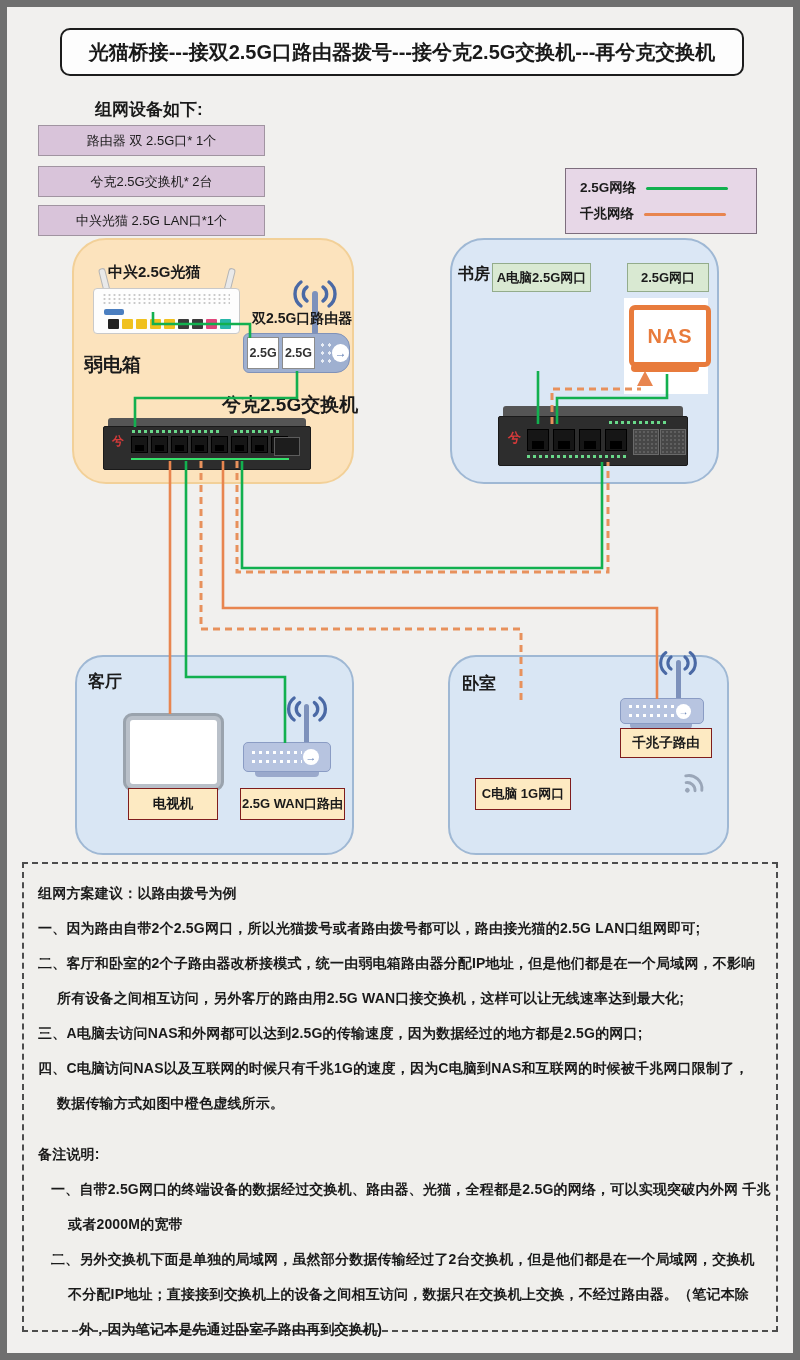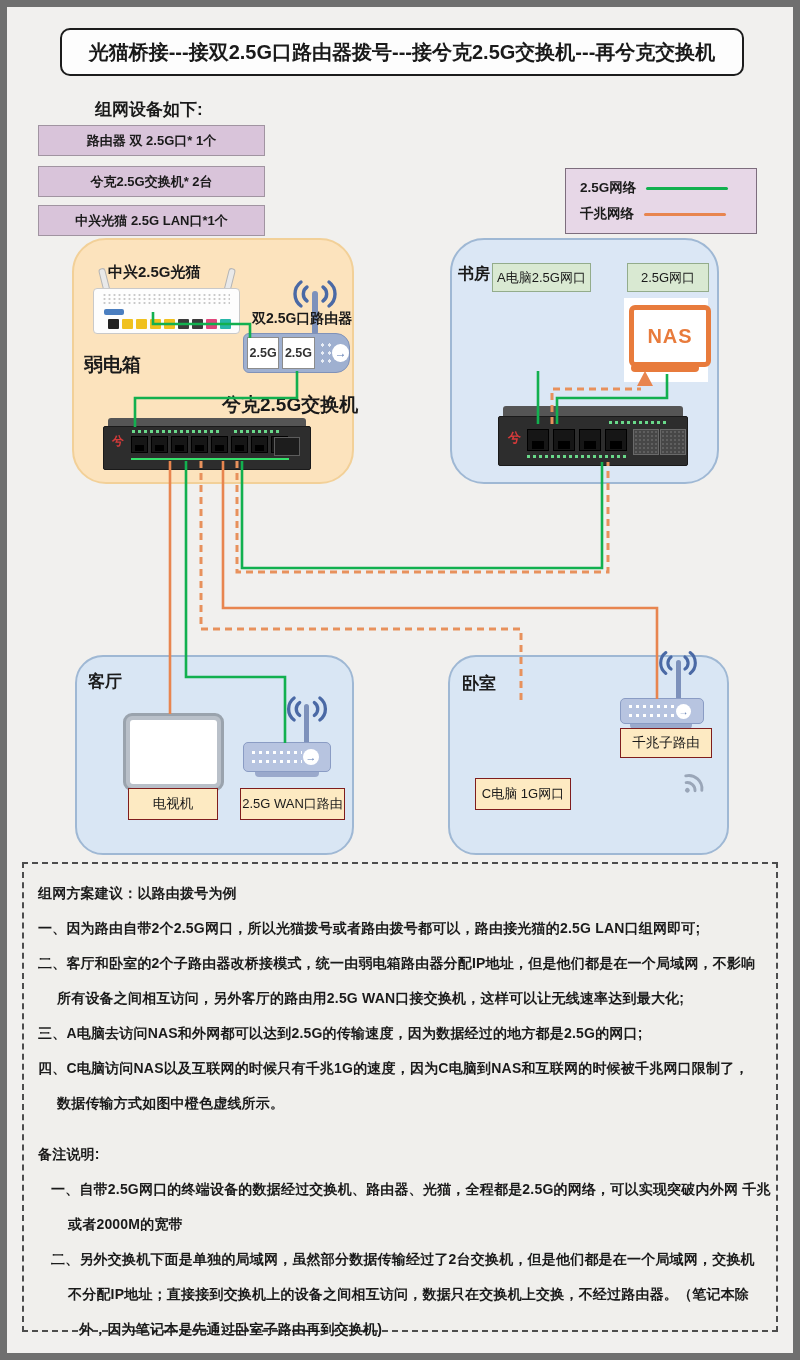"路由器 双 2.5G口* 1个" .equip-box { font-weight: bold -> normal }
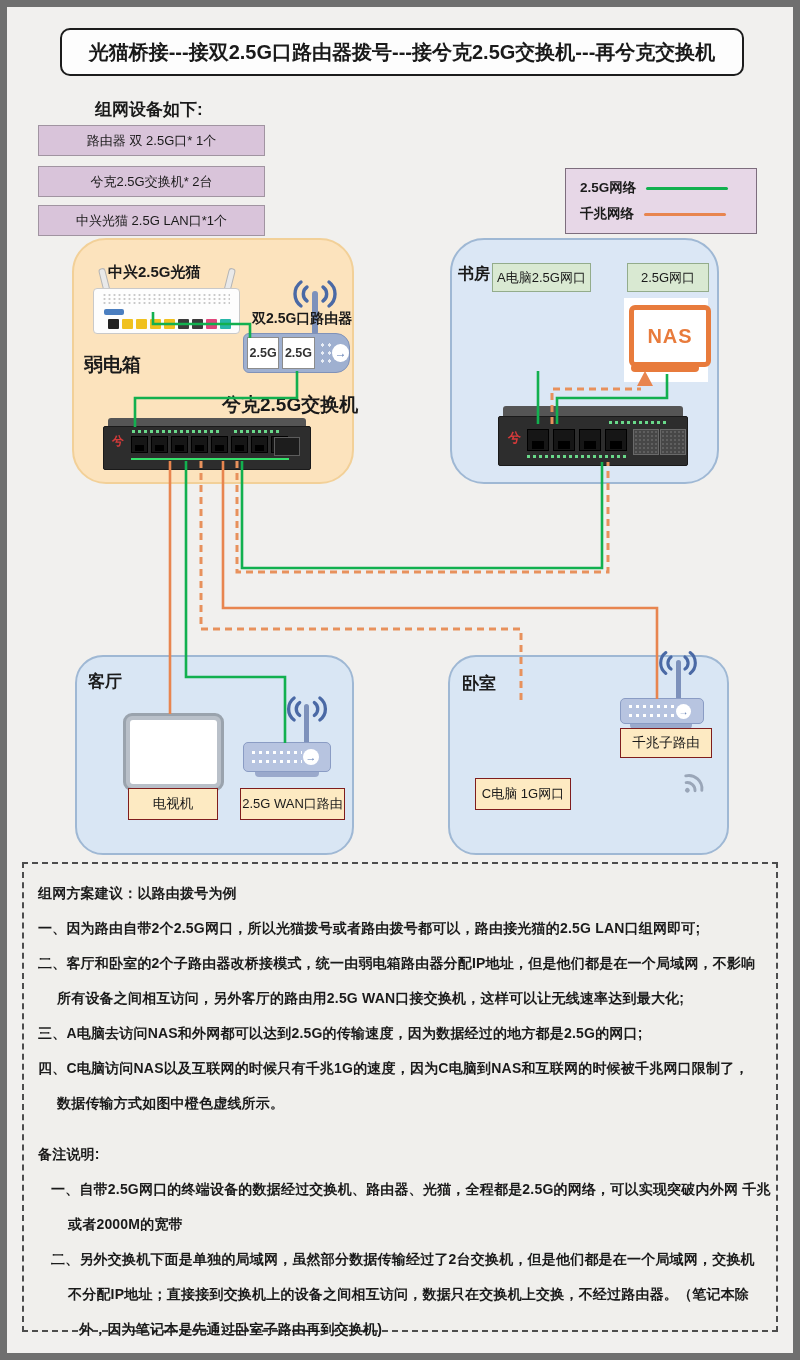"A电脑2.5G网口" .tag { font-weight: normal -> bold }
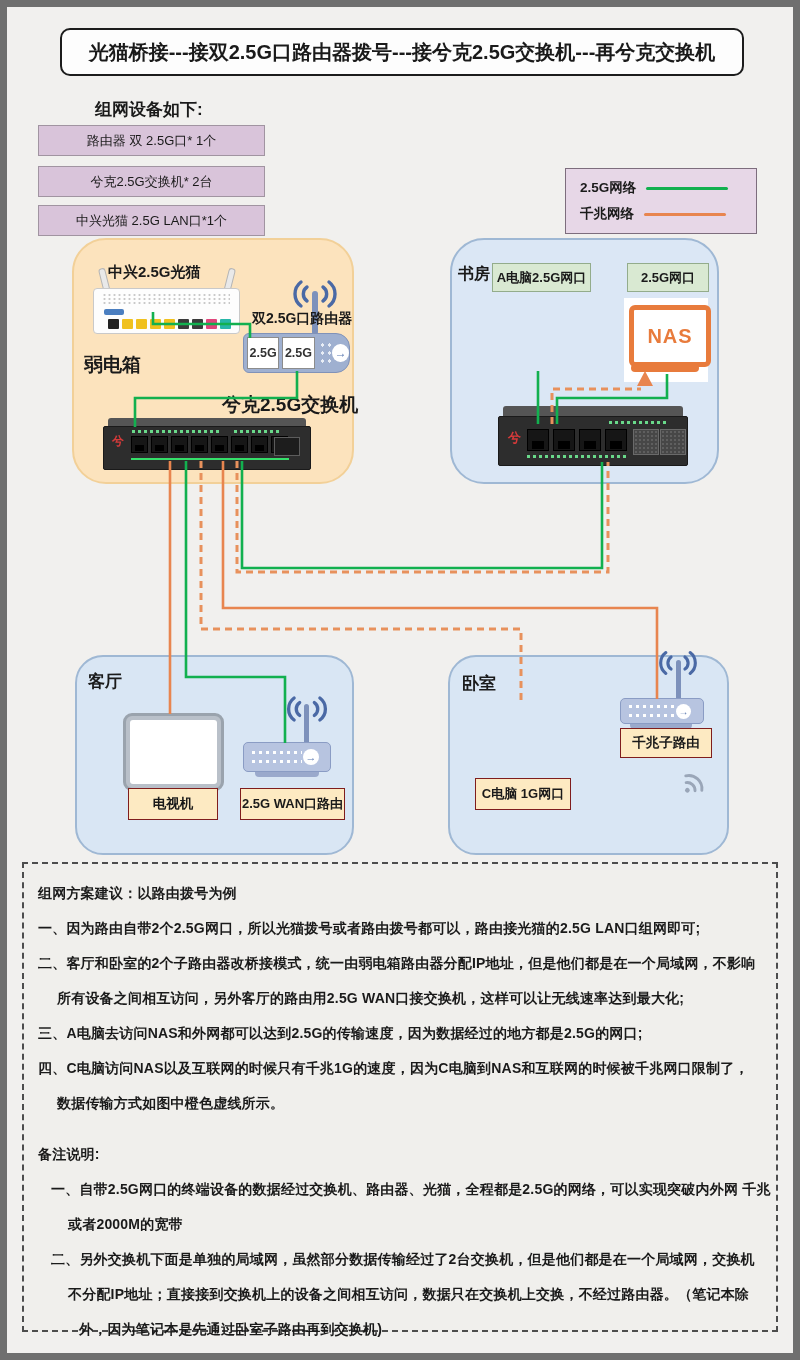"NAS" div.abs { height: 84px -> 96px }
